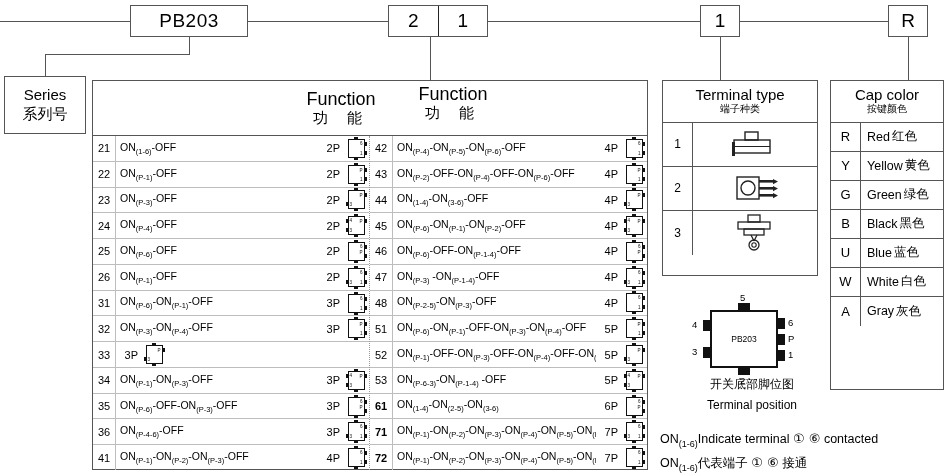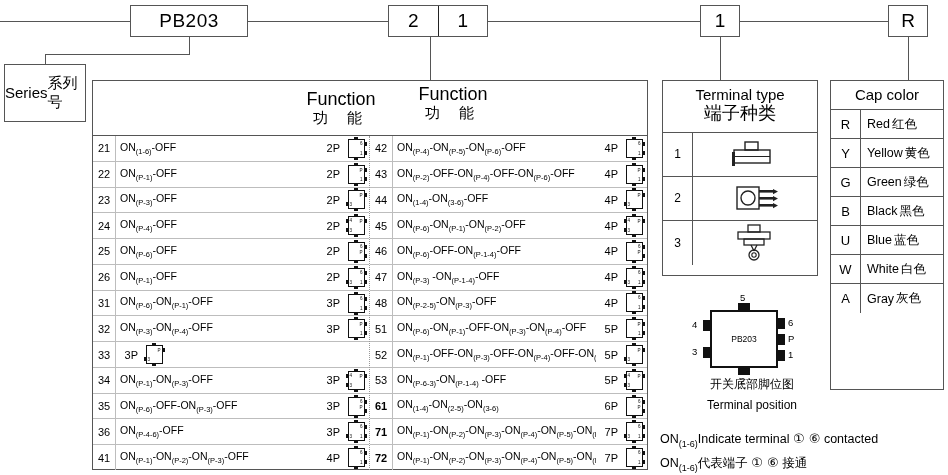"Series" #series-box { flex-direction: none -> column; top: 64px -> 76px }
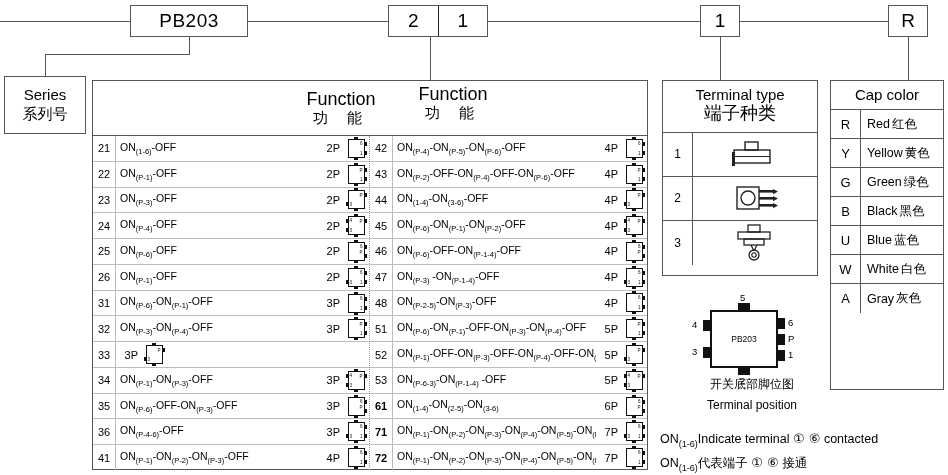"端子种类" .tbl-head .cn { font-family: Liberation Mono, monospace -> Liberation Serif, serif; font-size: 18px -> 10px }
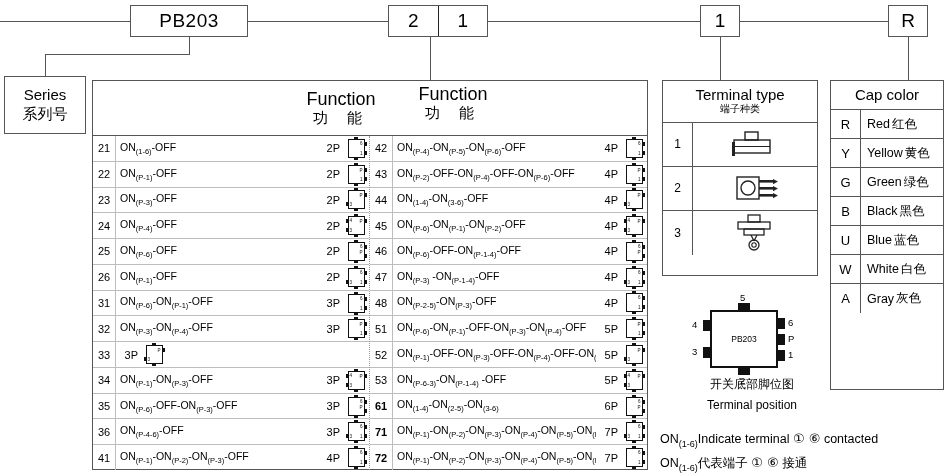"按键颜色" span.cn { html: none -> <span>按键颜色</span> }
